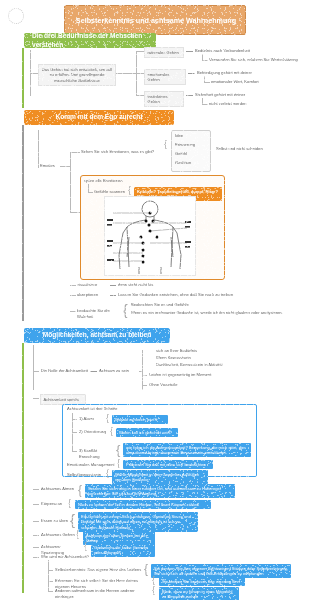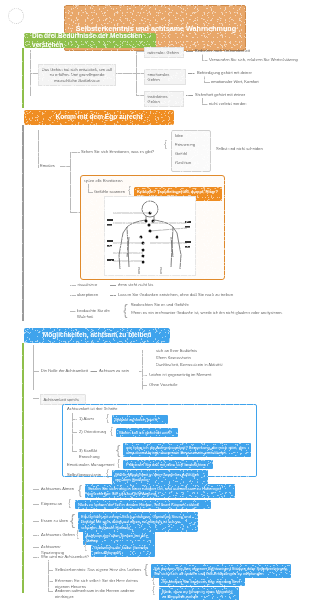"Selbsterkenntnis und achtsame" .hdr.title { height: 46px -> 30px }
